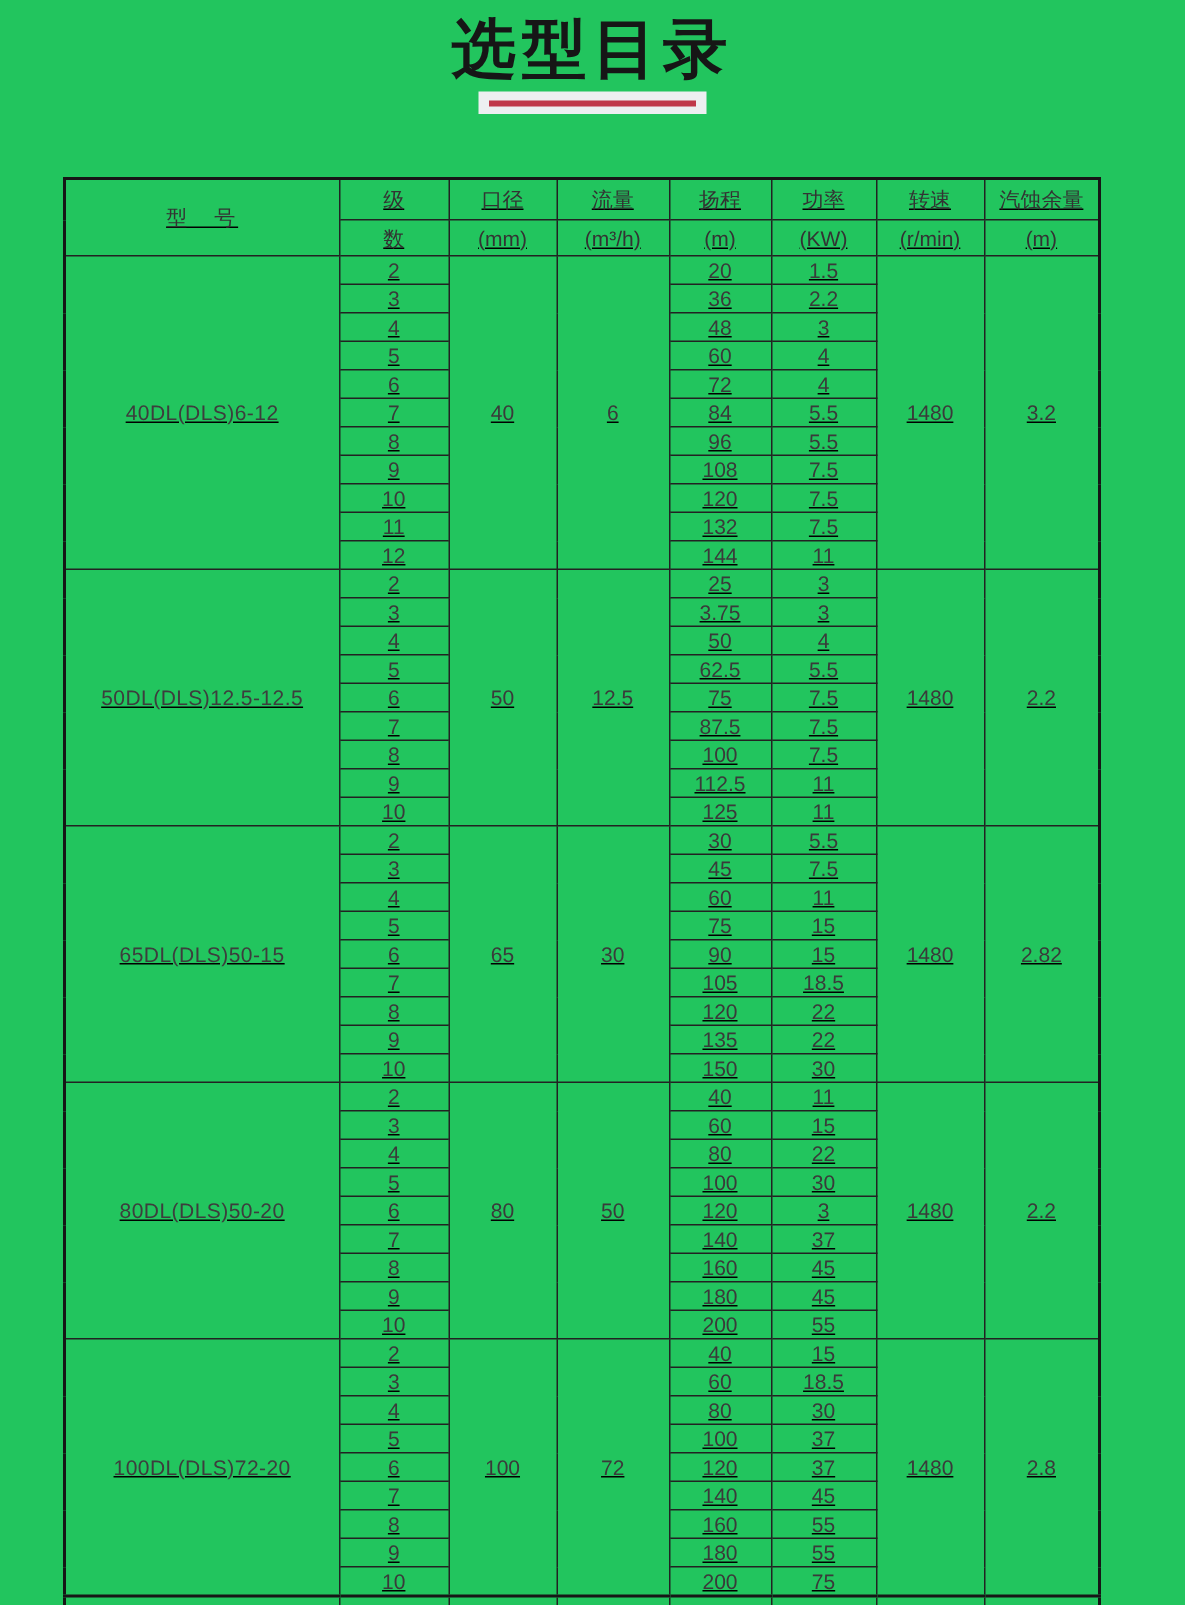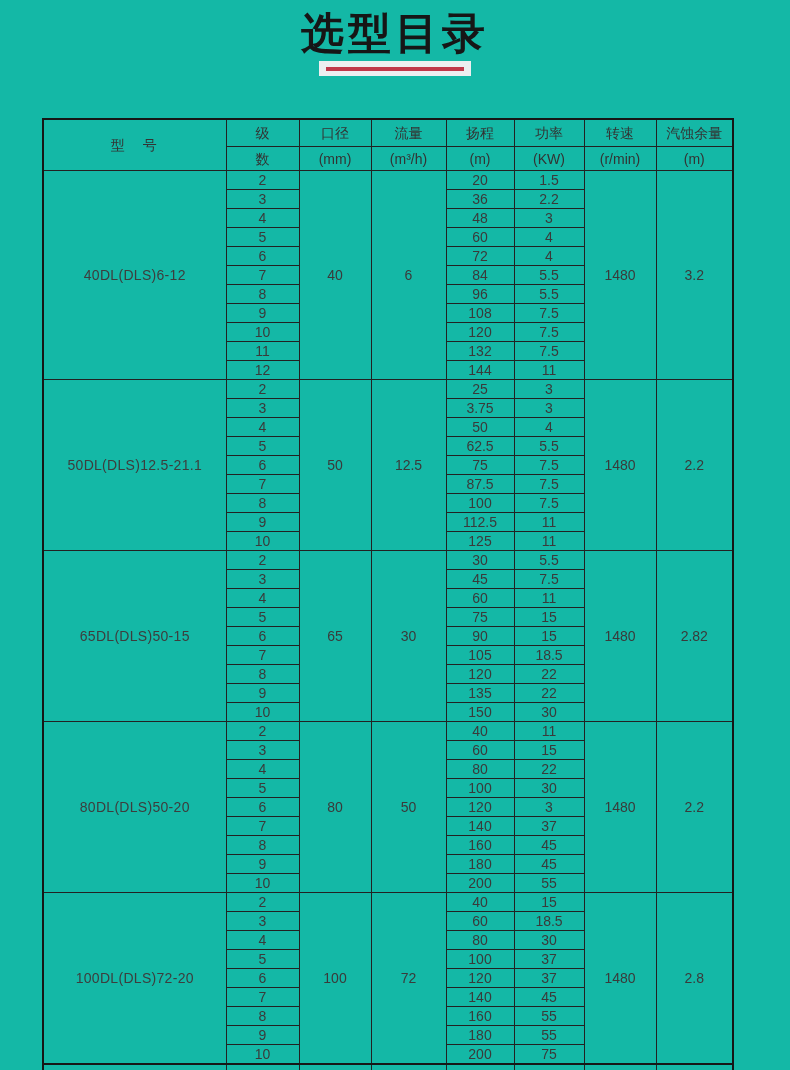"选型目录" .page { background: #14b8a6 -> #22c55e }
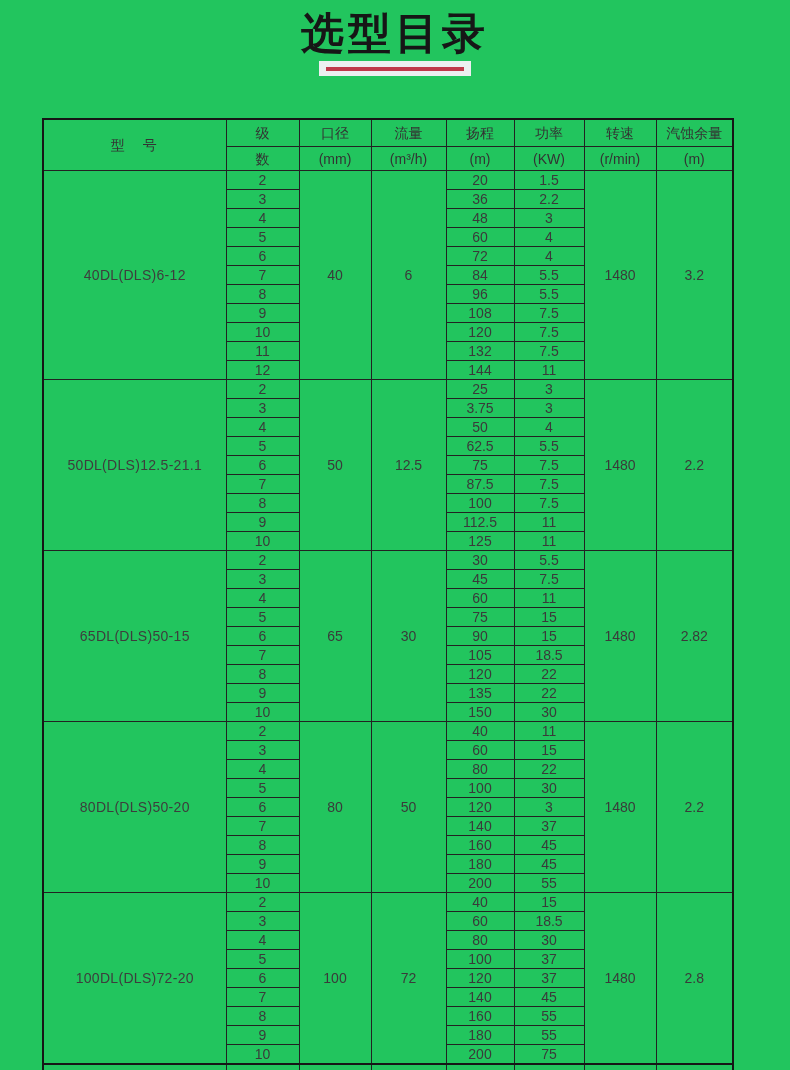"型 号" .table-clip { text-decoration: none -> underline }
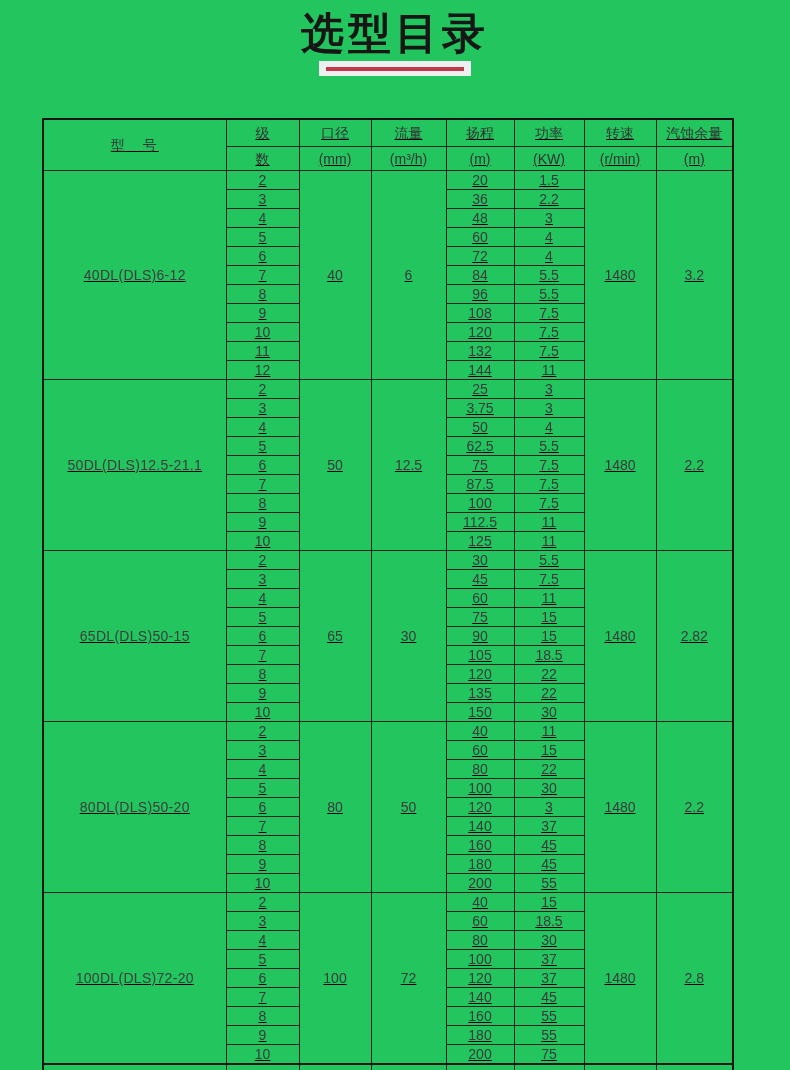"50DL(DLS)12.5-21.1" td.model { text: 12.5-21.1 -> 12.5-12.5 }
